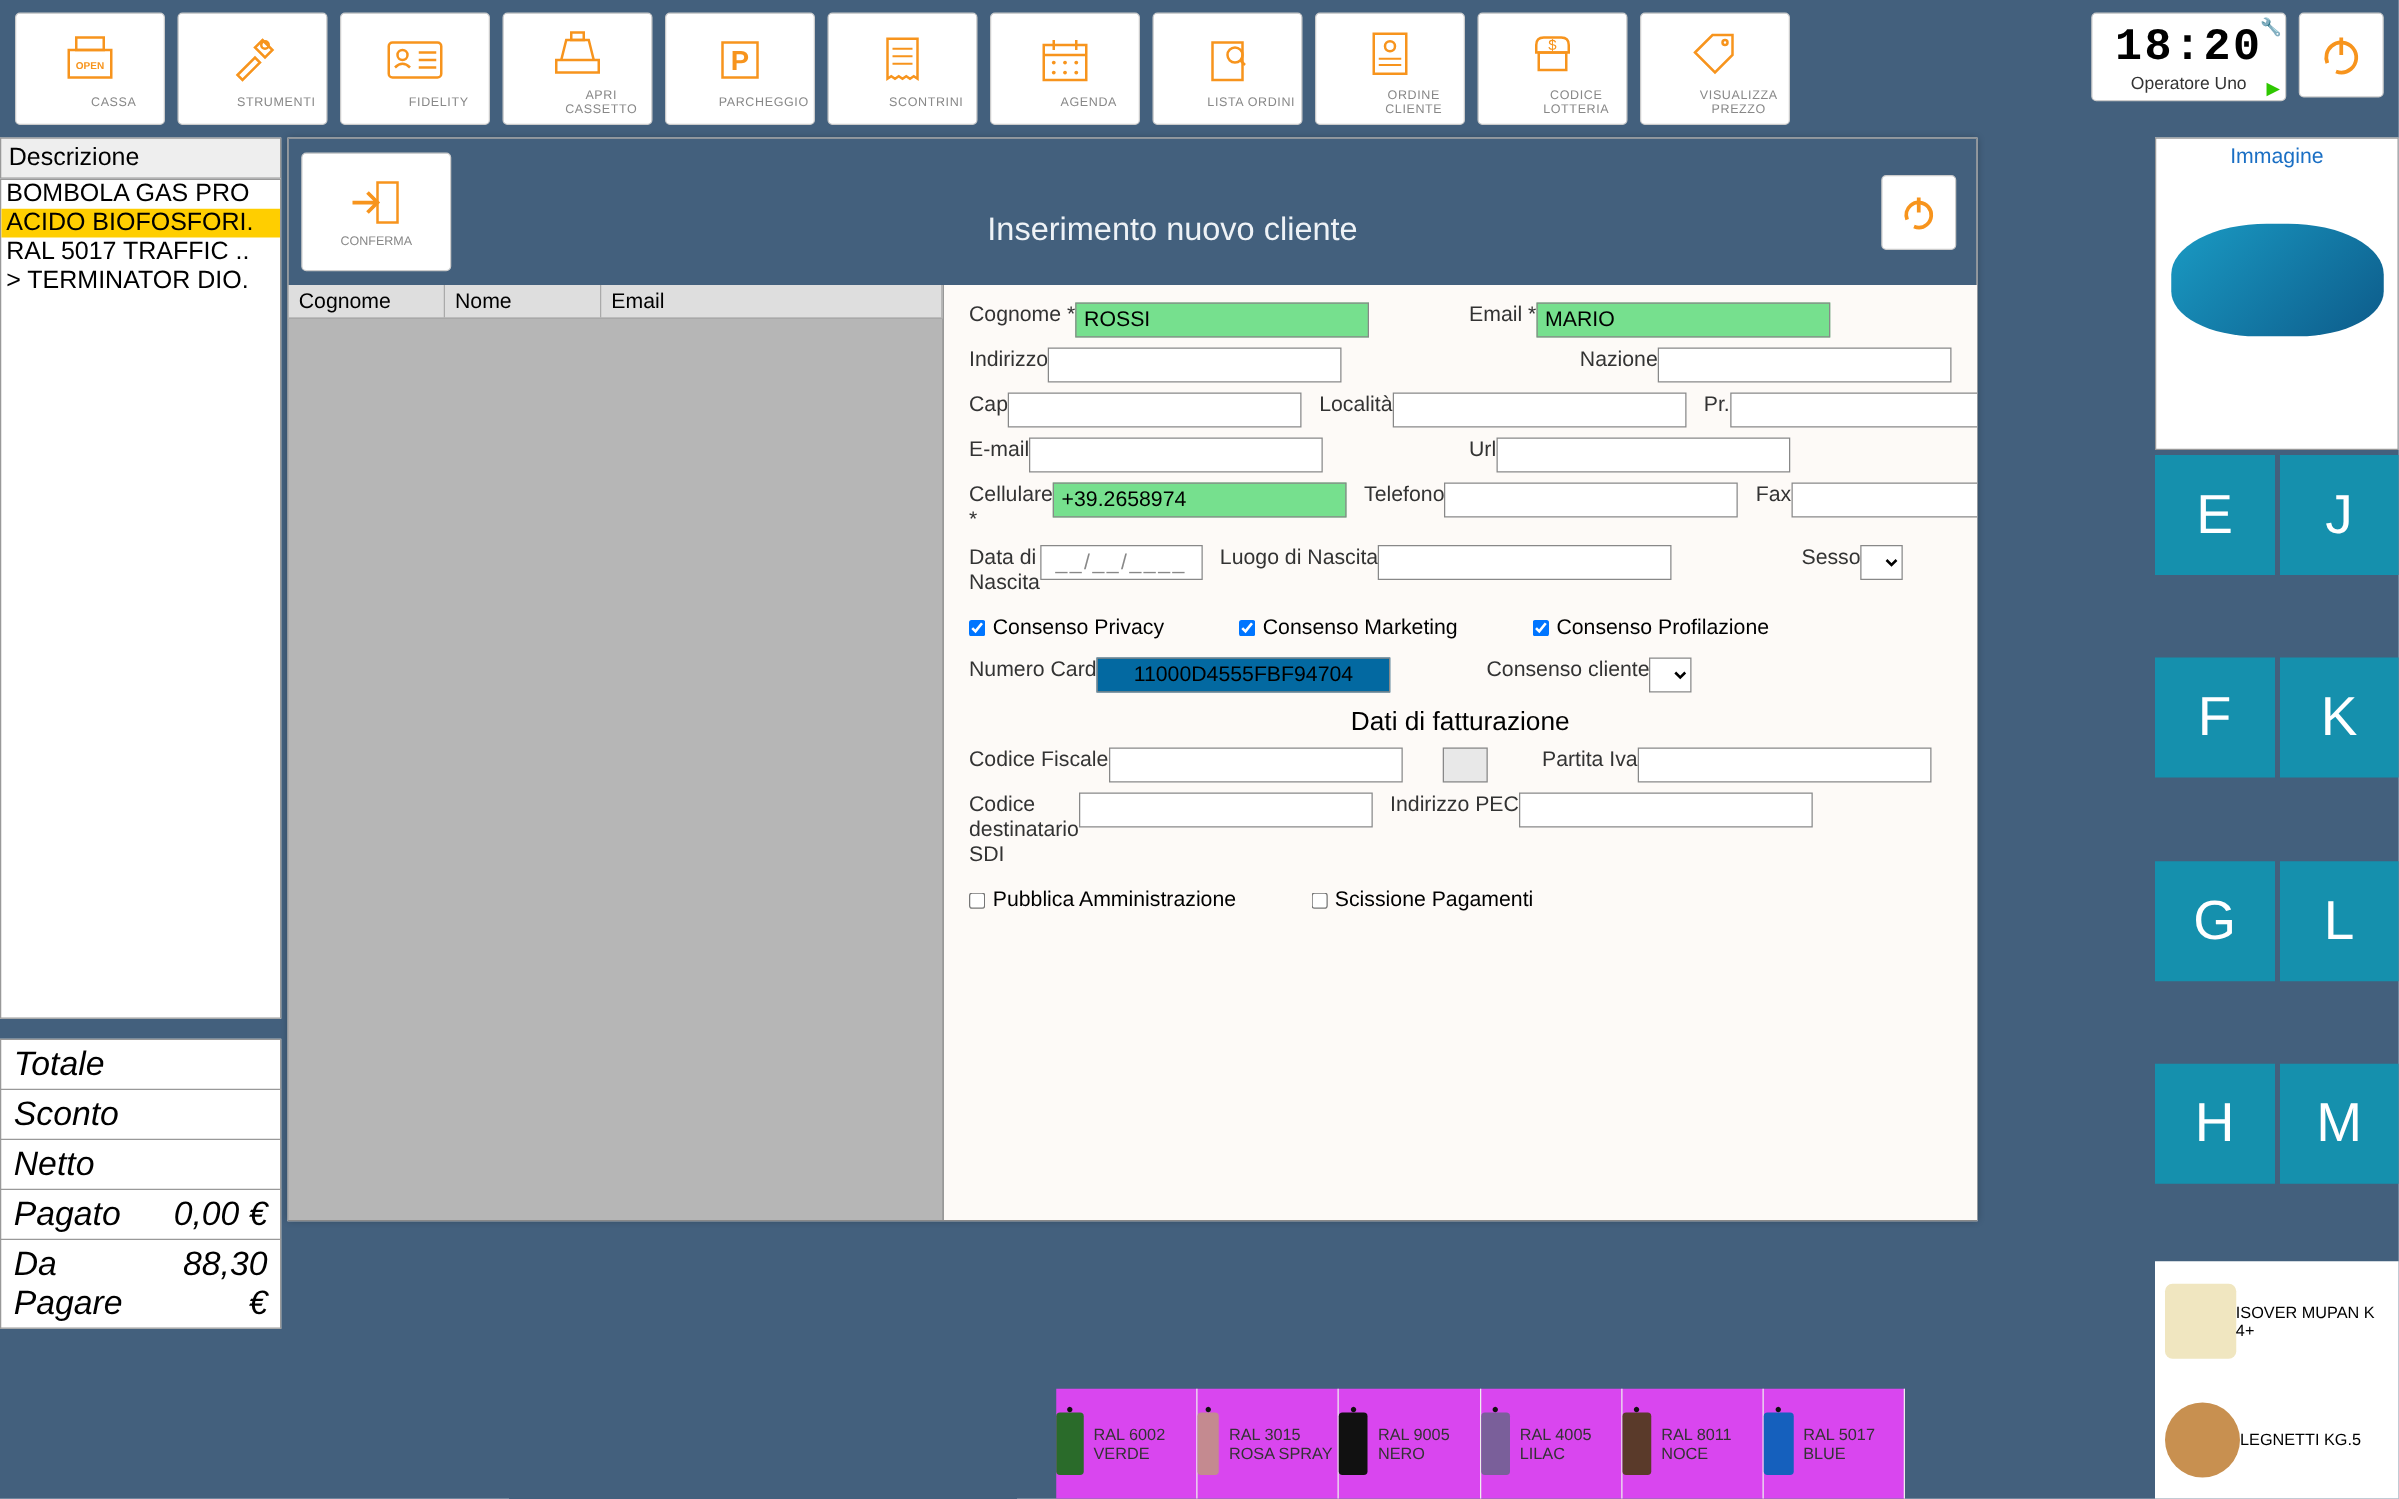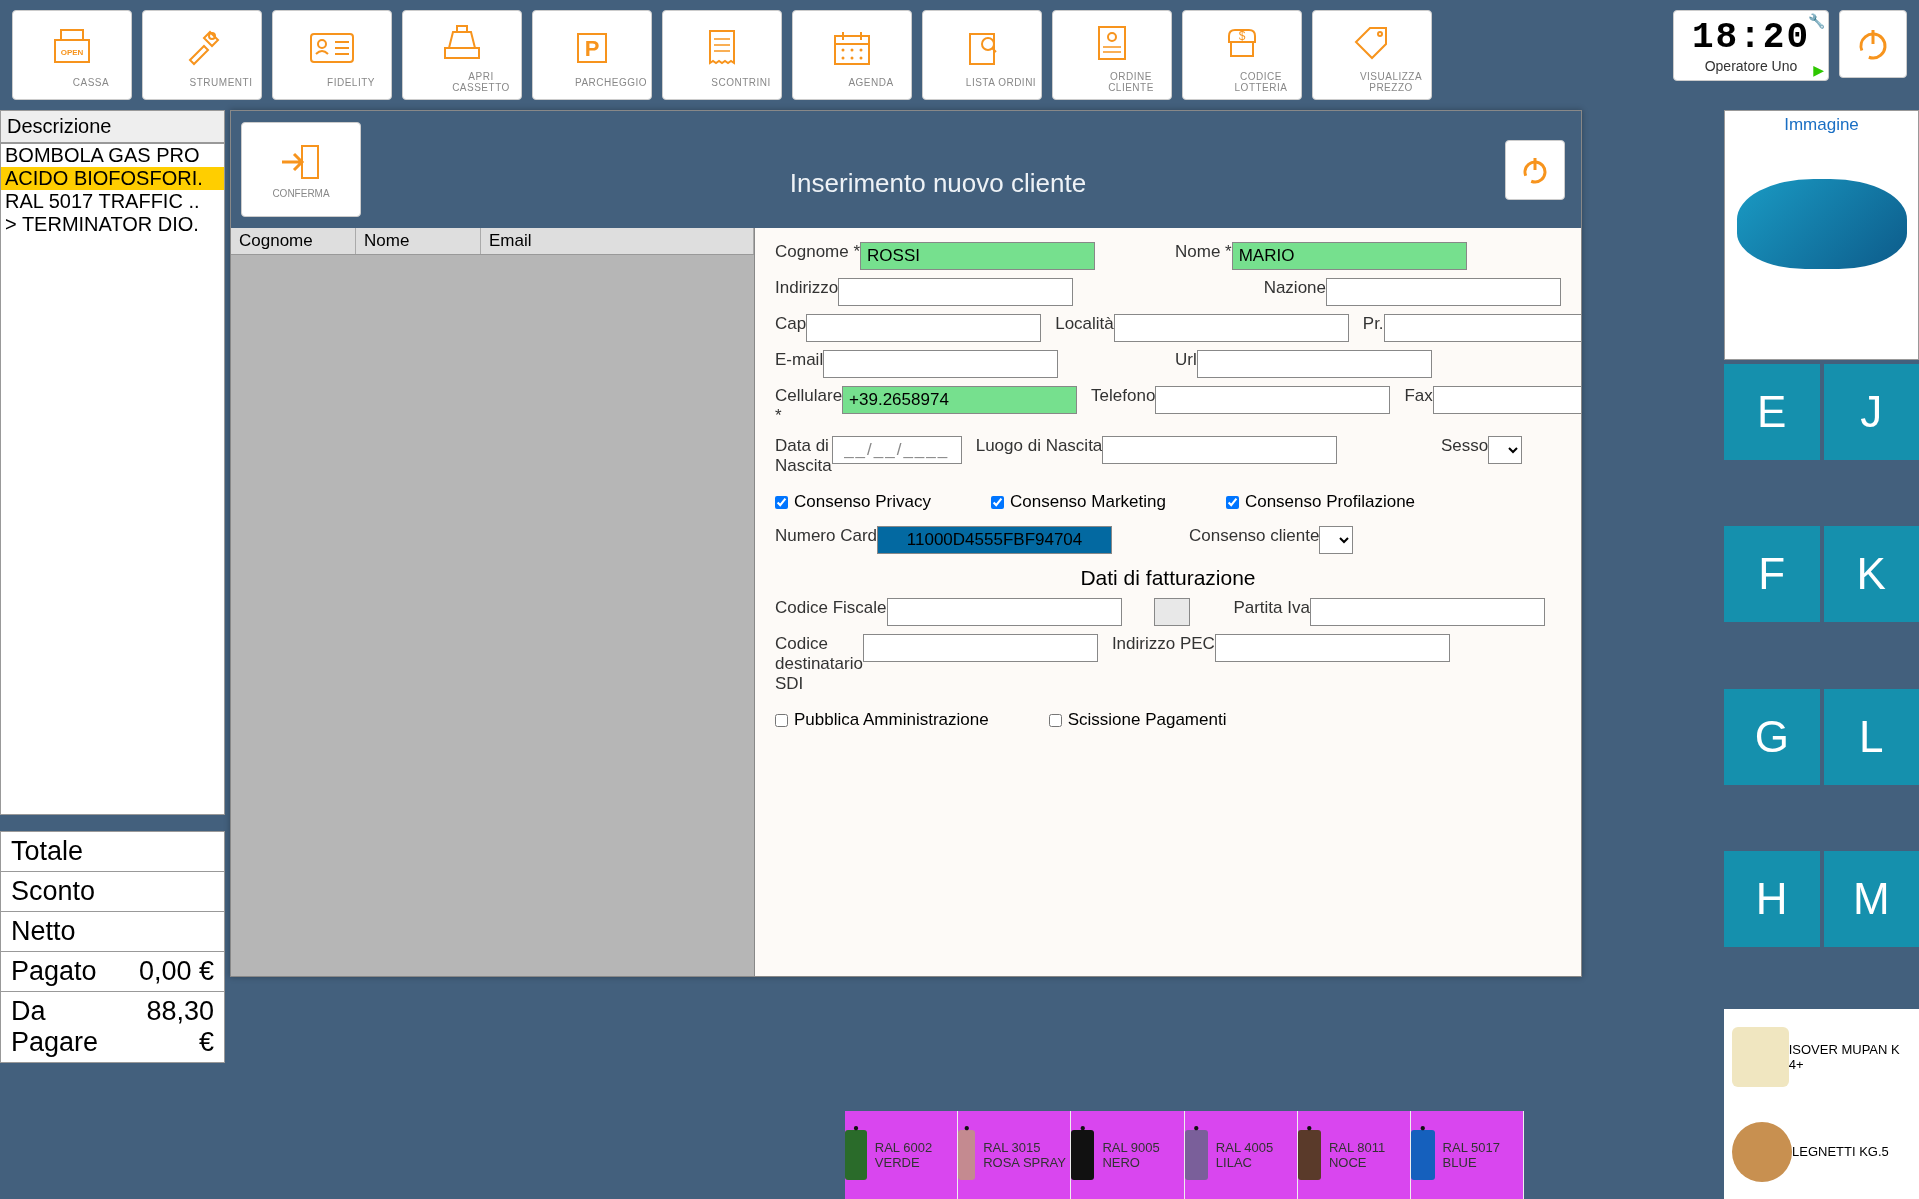"Nome *" label { text: Nome -> Email }
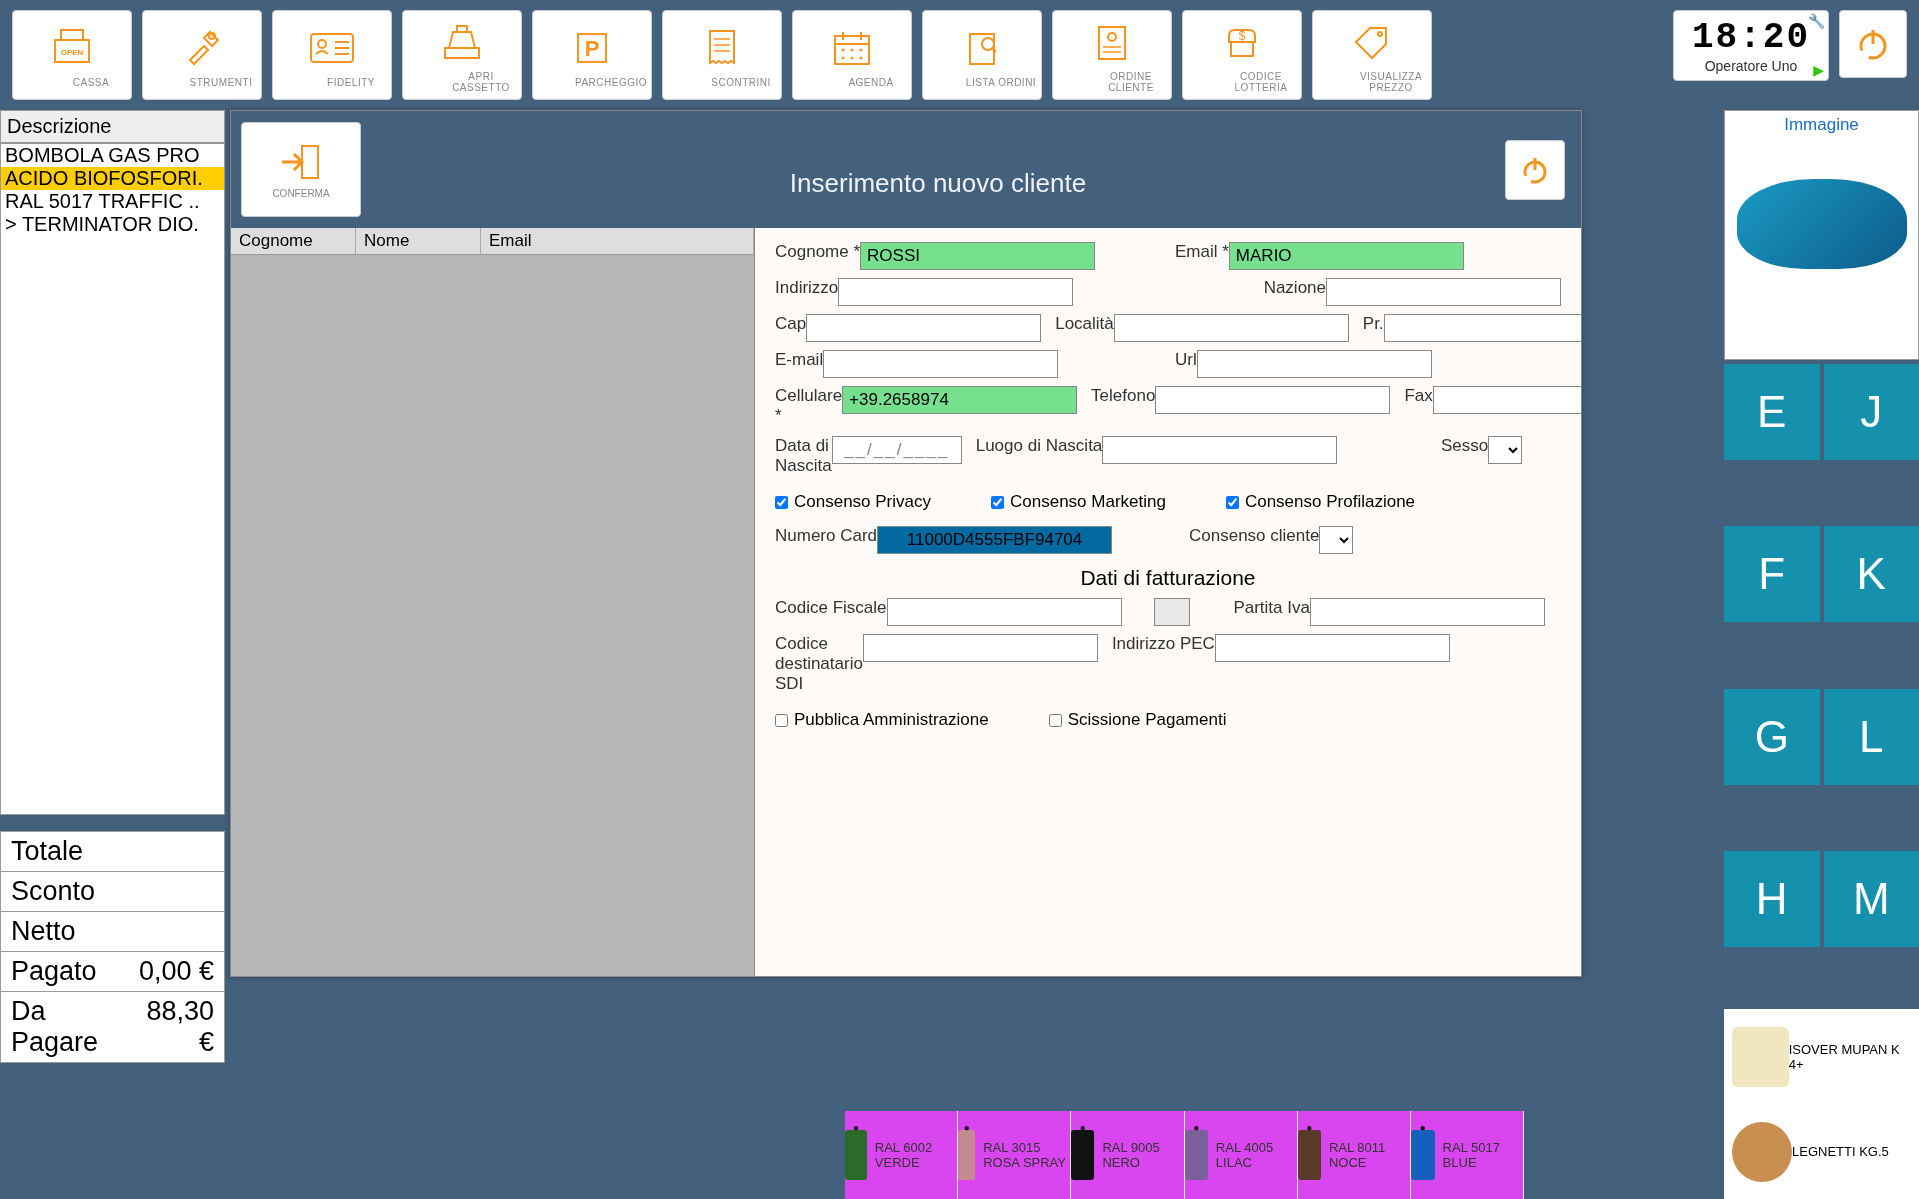"Totale" .totals-row { font-style: none -> italic }
